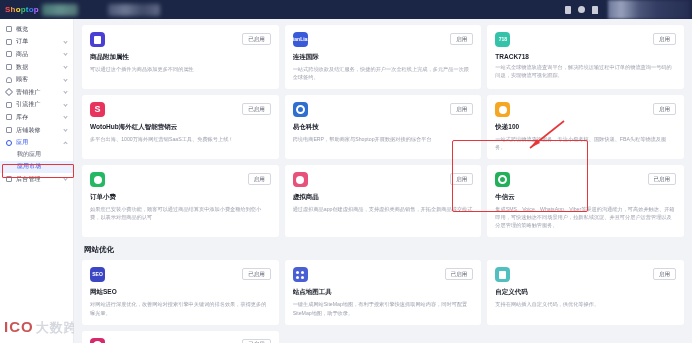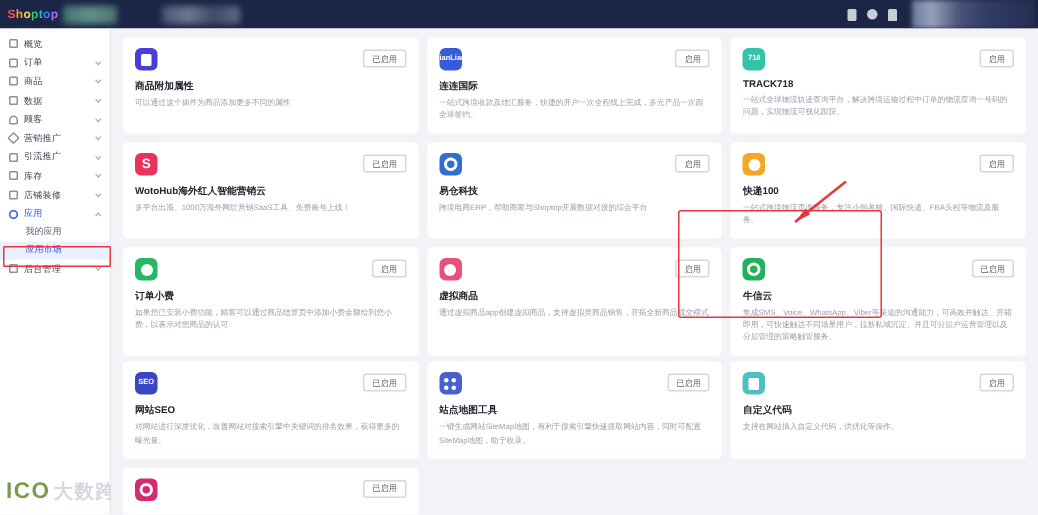"网站优化" div.section-title { html: none -> <div>网站优化</div> }
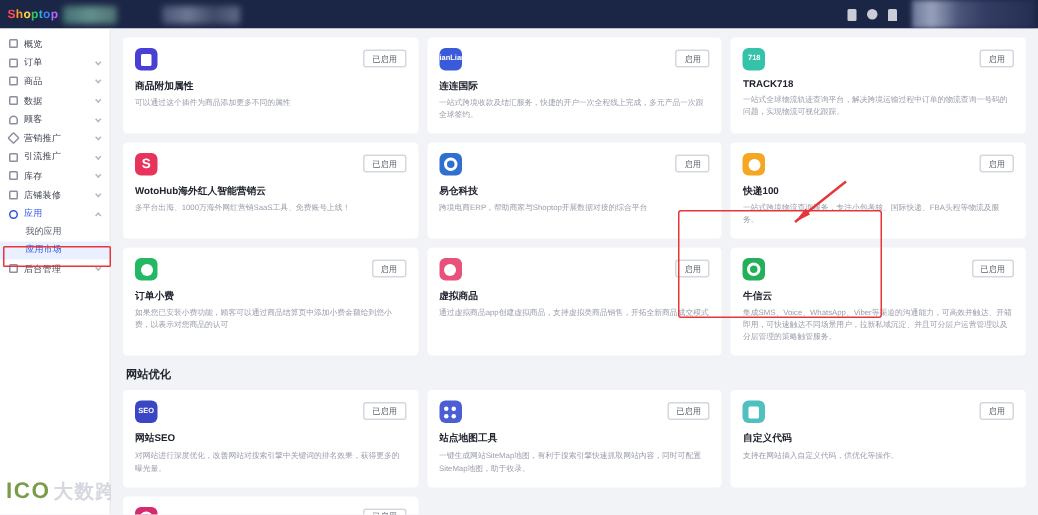"ICO" .wm-mark { color: #4d7c0f -> #b91c1c }
